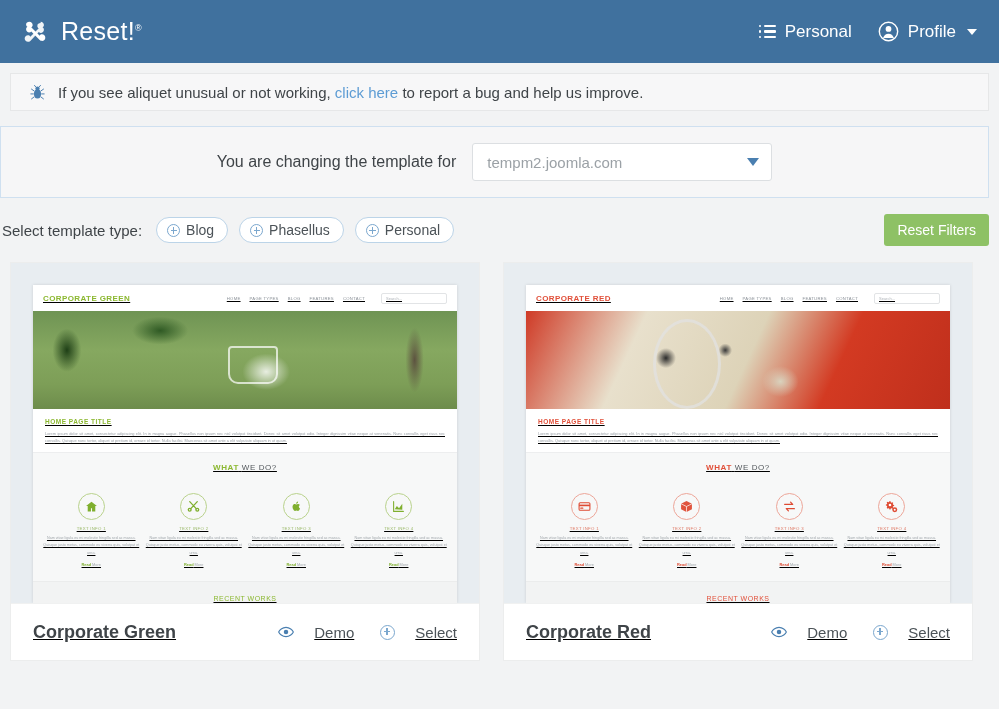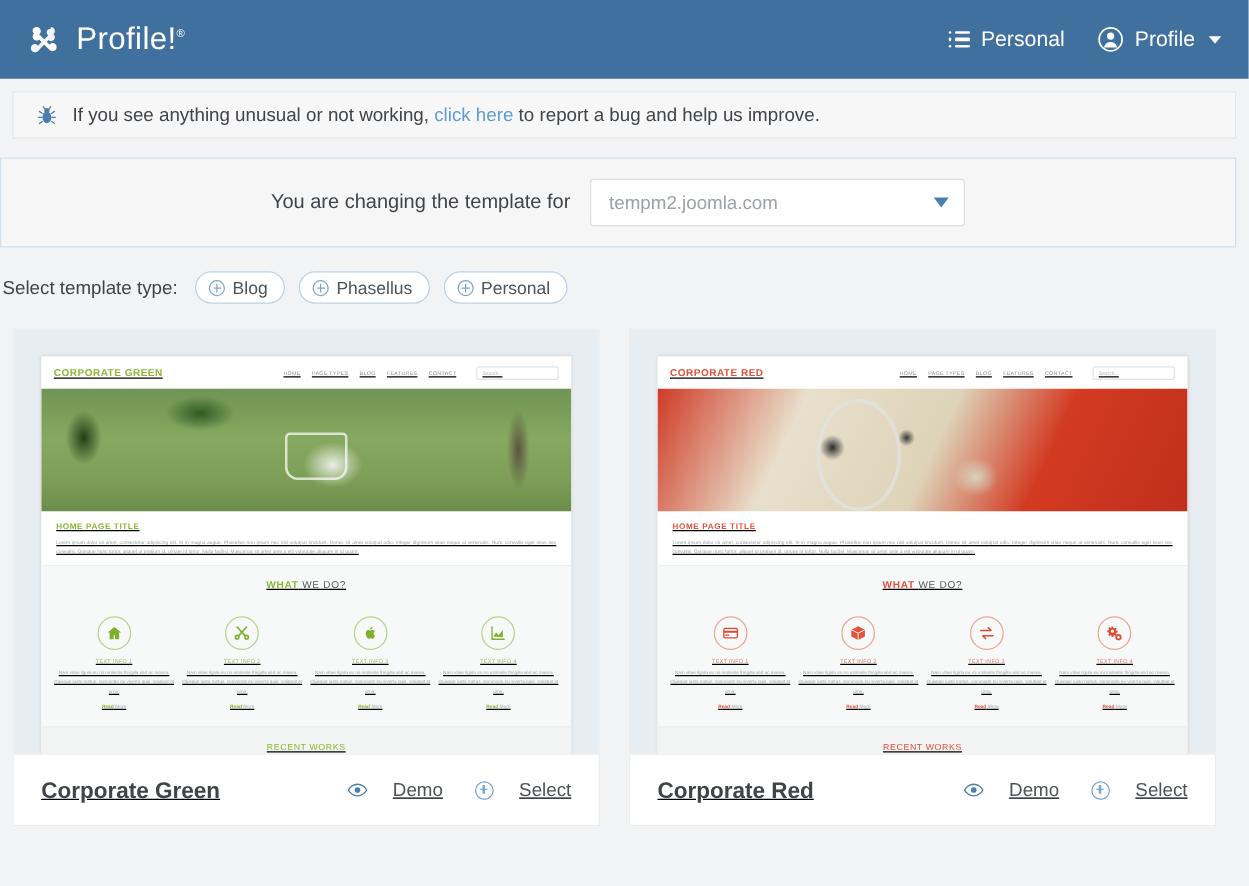"Profile!" span { text: Profile -> Reset }
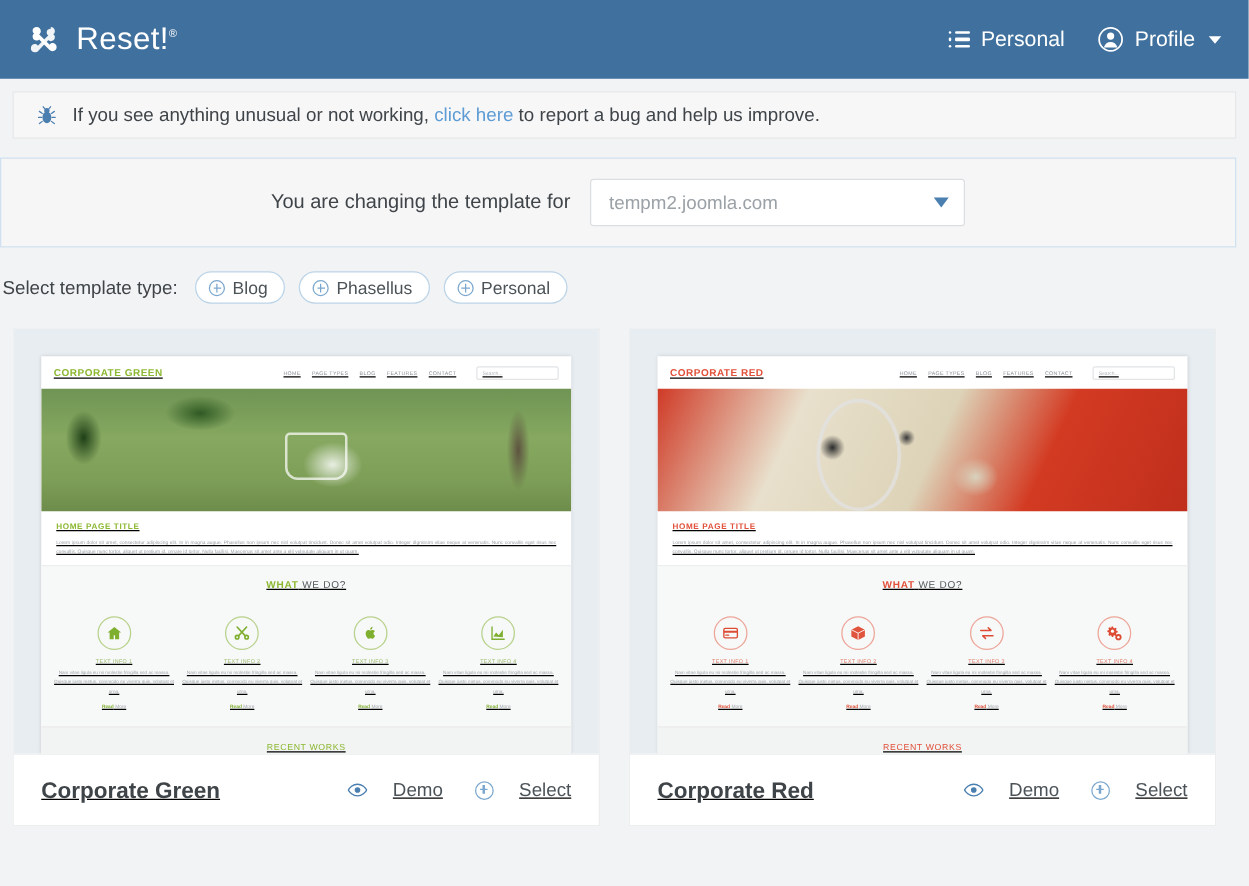"If you see anything unusual" span { text: anything -> aliquet }
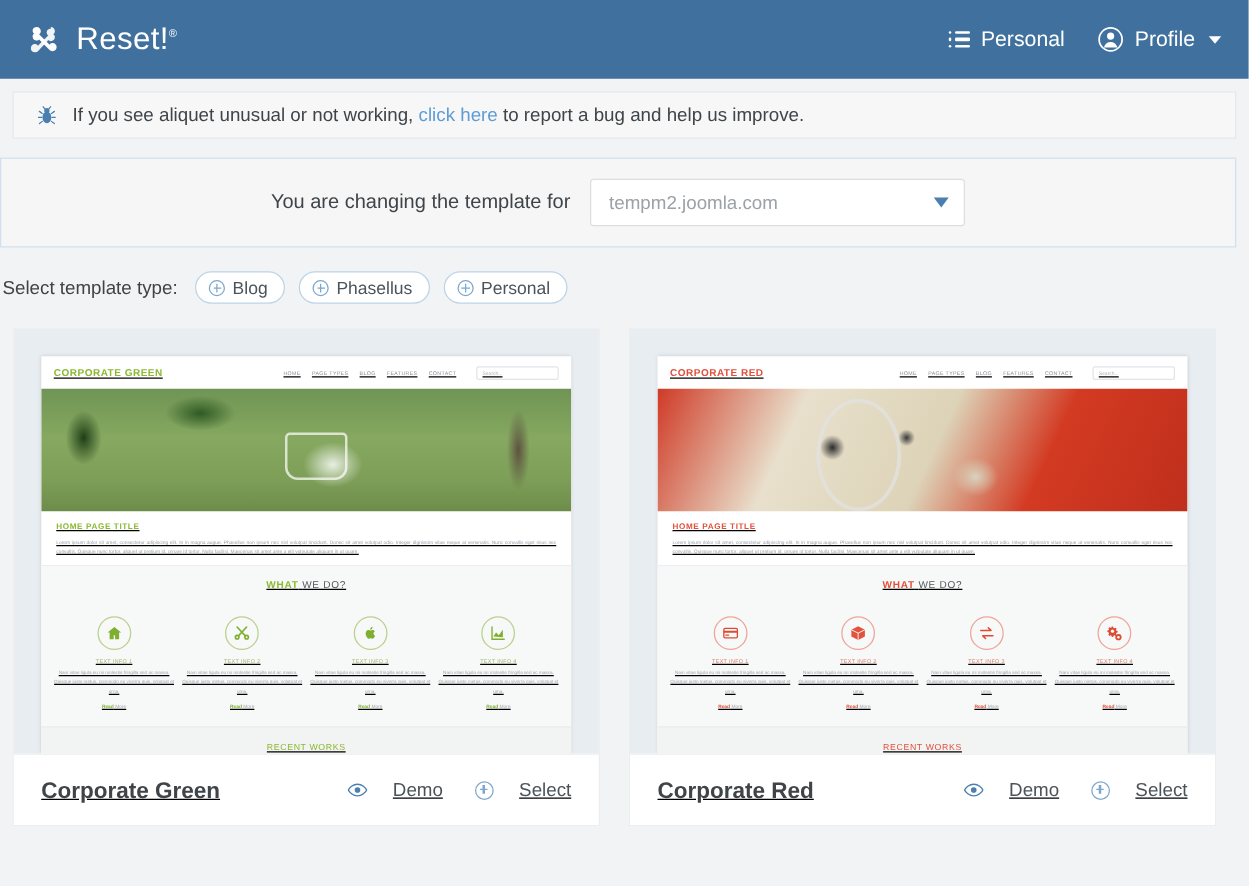"Reset Filters" button.reset-btn { html: none -> <button>Reset Filters</button> }
